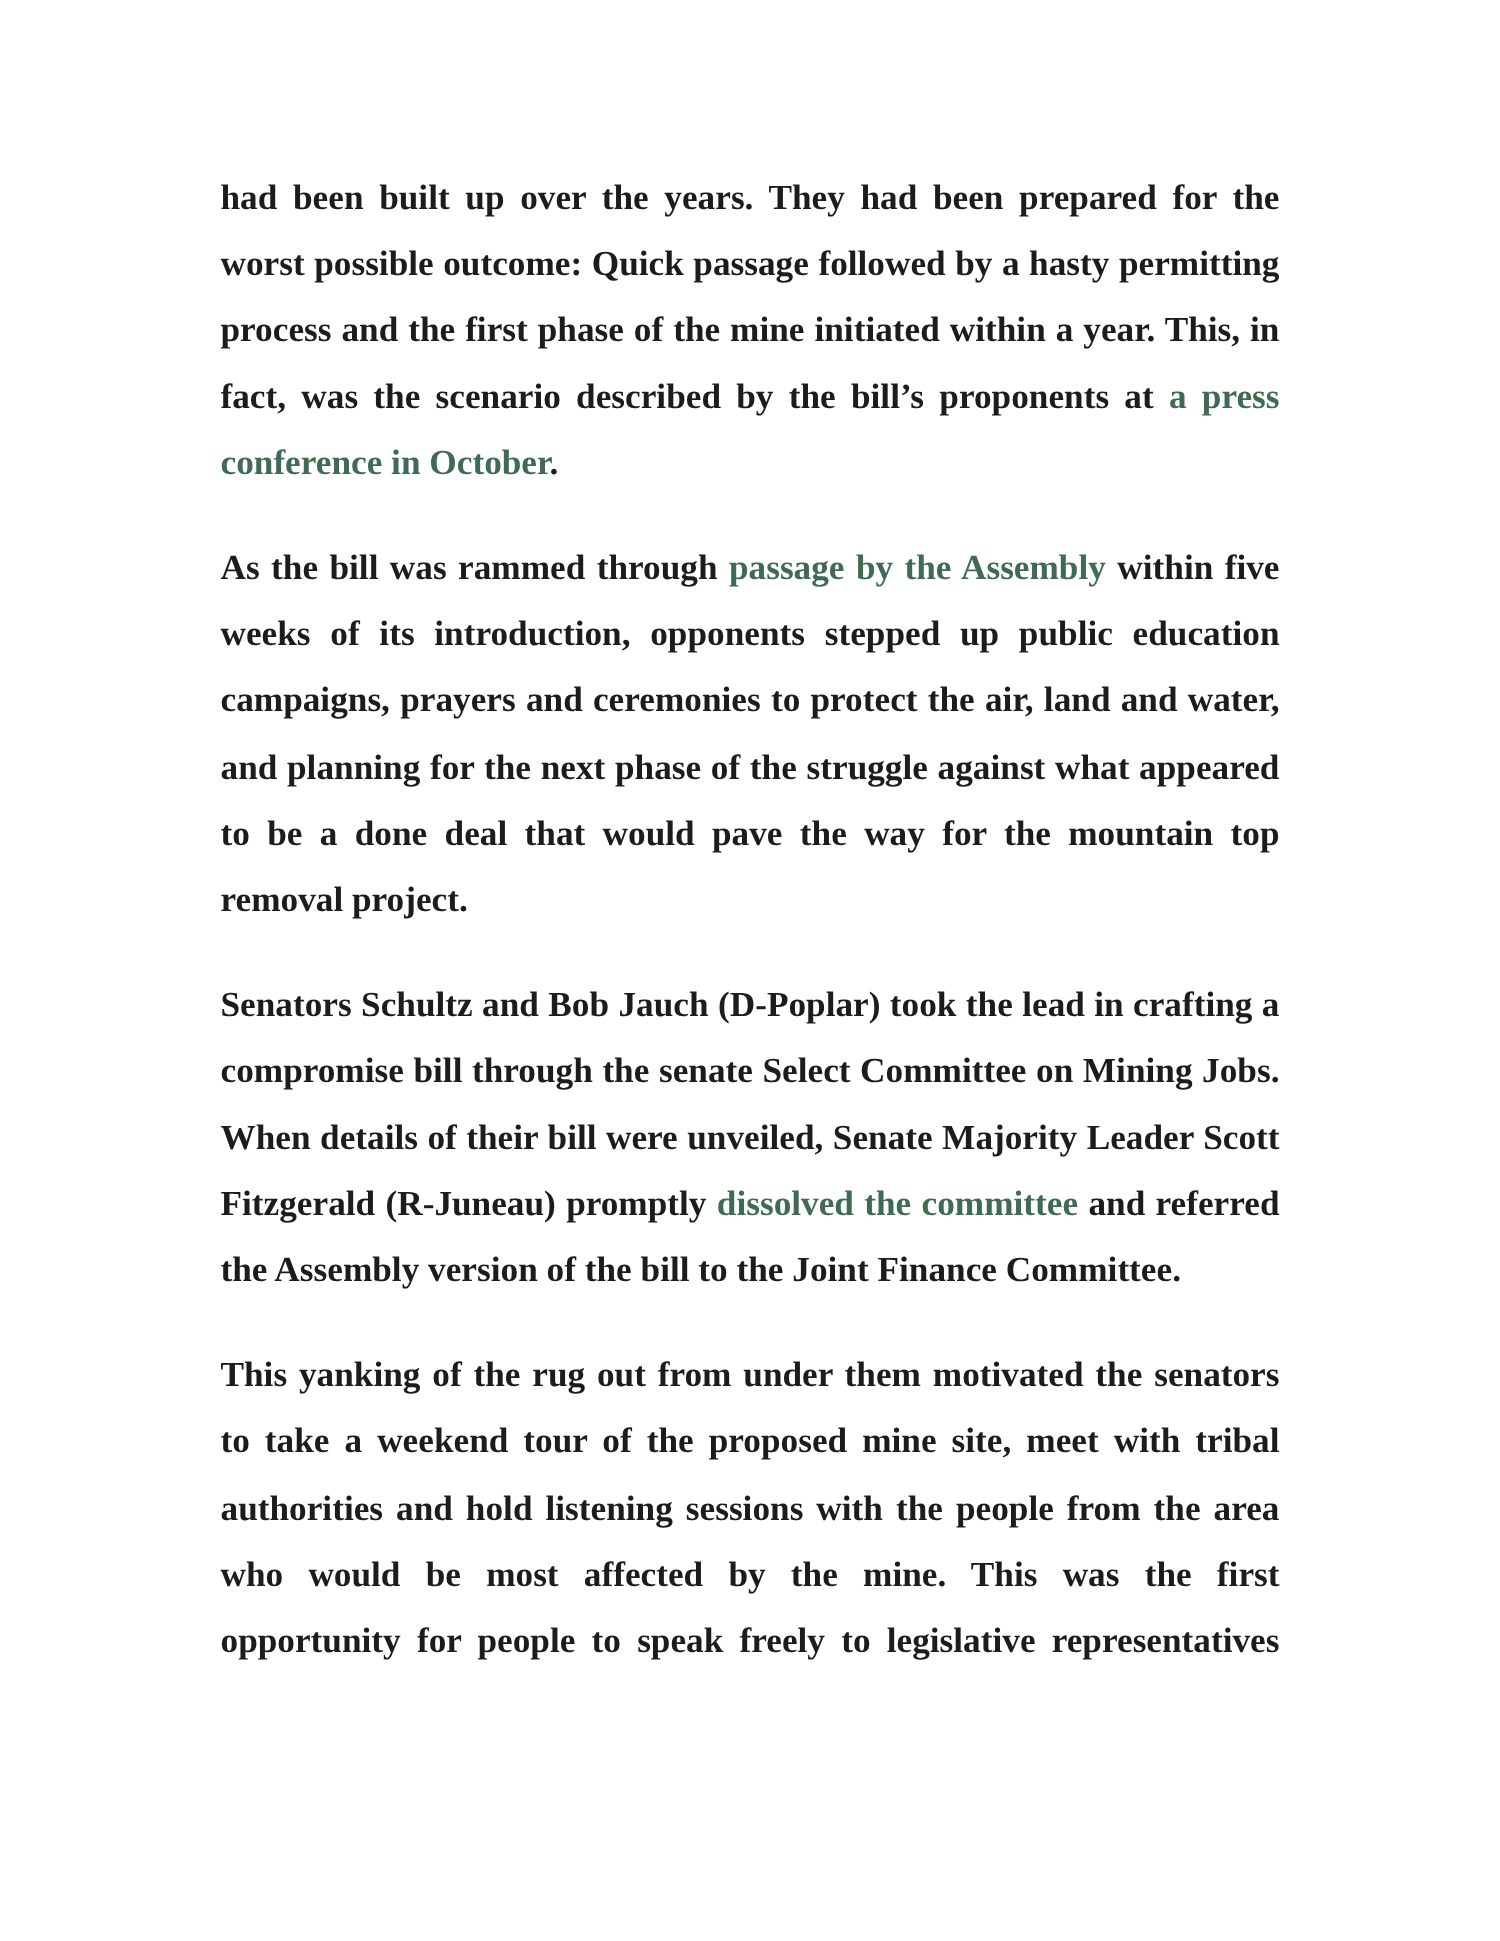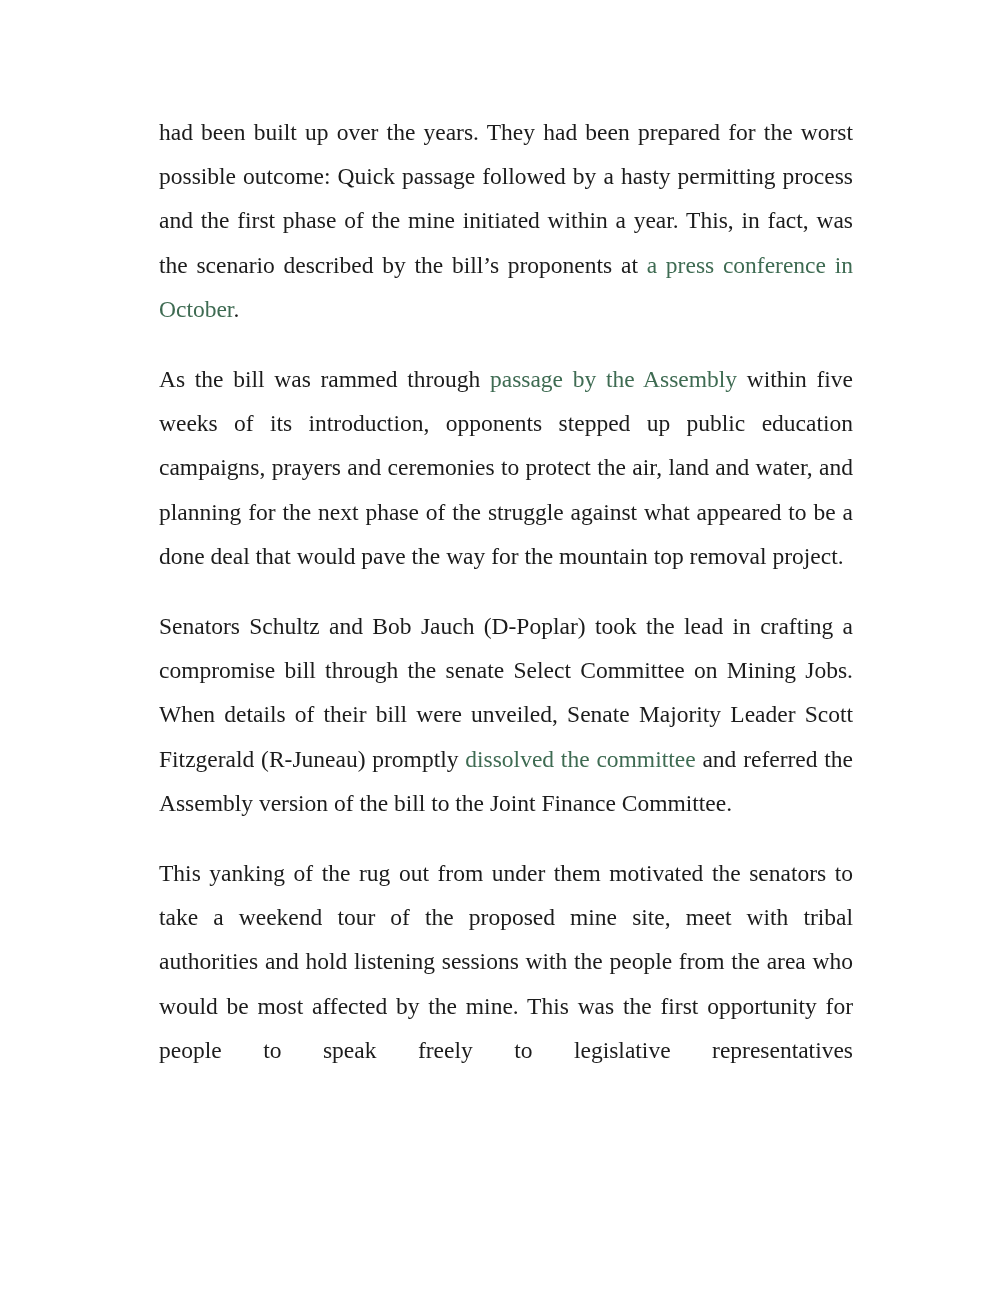"had been built up over" .para { font-weight: none -> bold; margin: 0 0 26px 12px -> 0 0 26px 0 }
